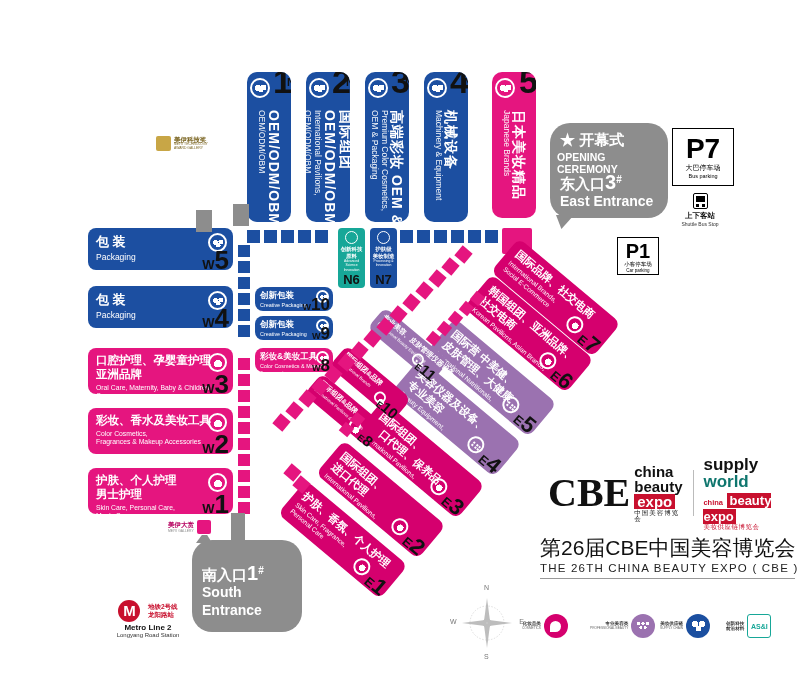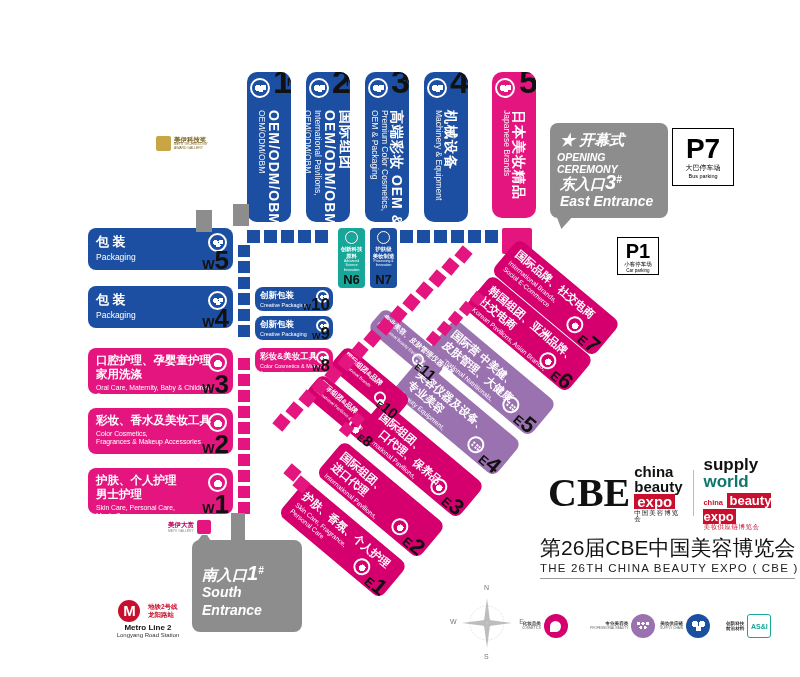"★ 开幕式" .plaque { border-radius: 8px -> 20px; font-style: italic -> none }
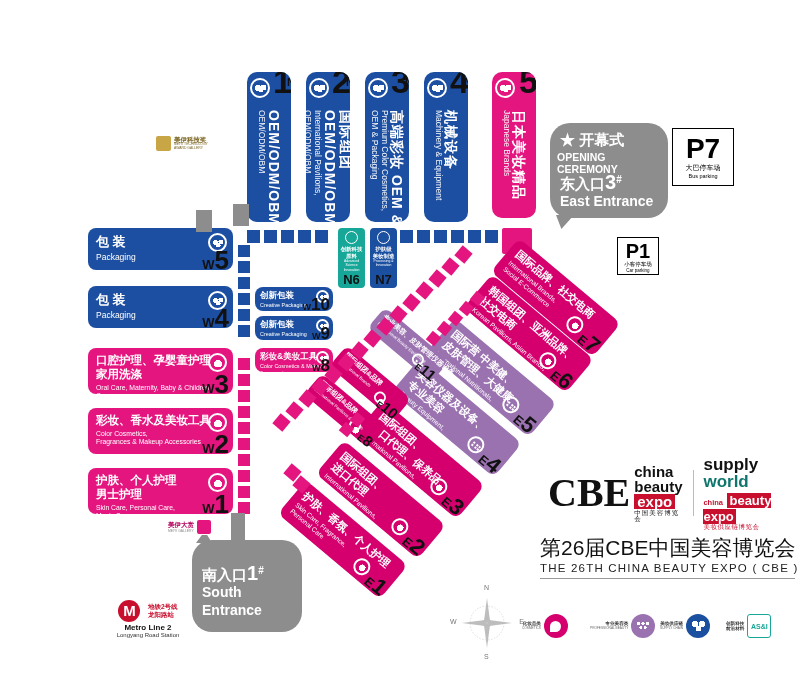"上下客站" div.small-note { html: none -> <div> <div> <div></div> <div></div> <div></div> </div> <div>上下客站</div> <div>Shuttle Bus Stop</div> </div> }
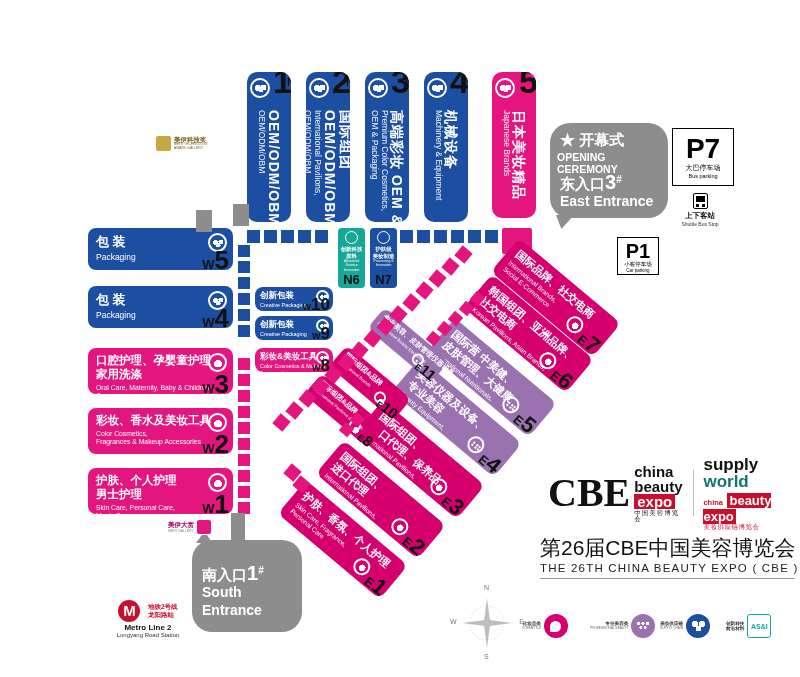"家用洗涤" div.cn { text: 家用洗涤 -> 亚洲品牌 }
